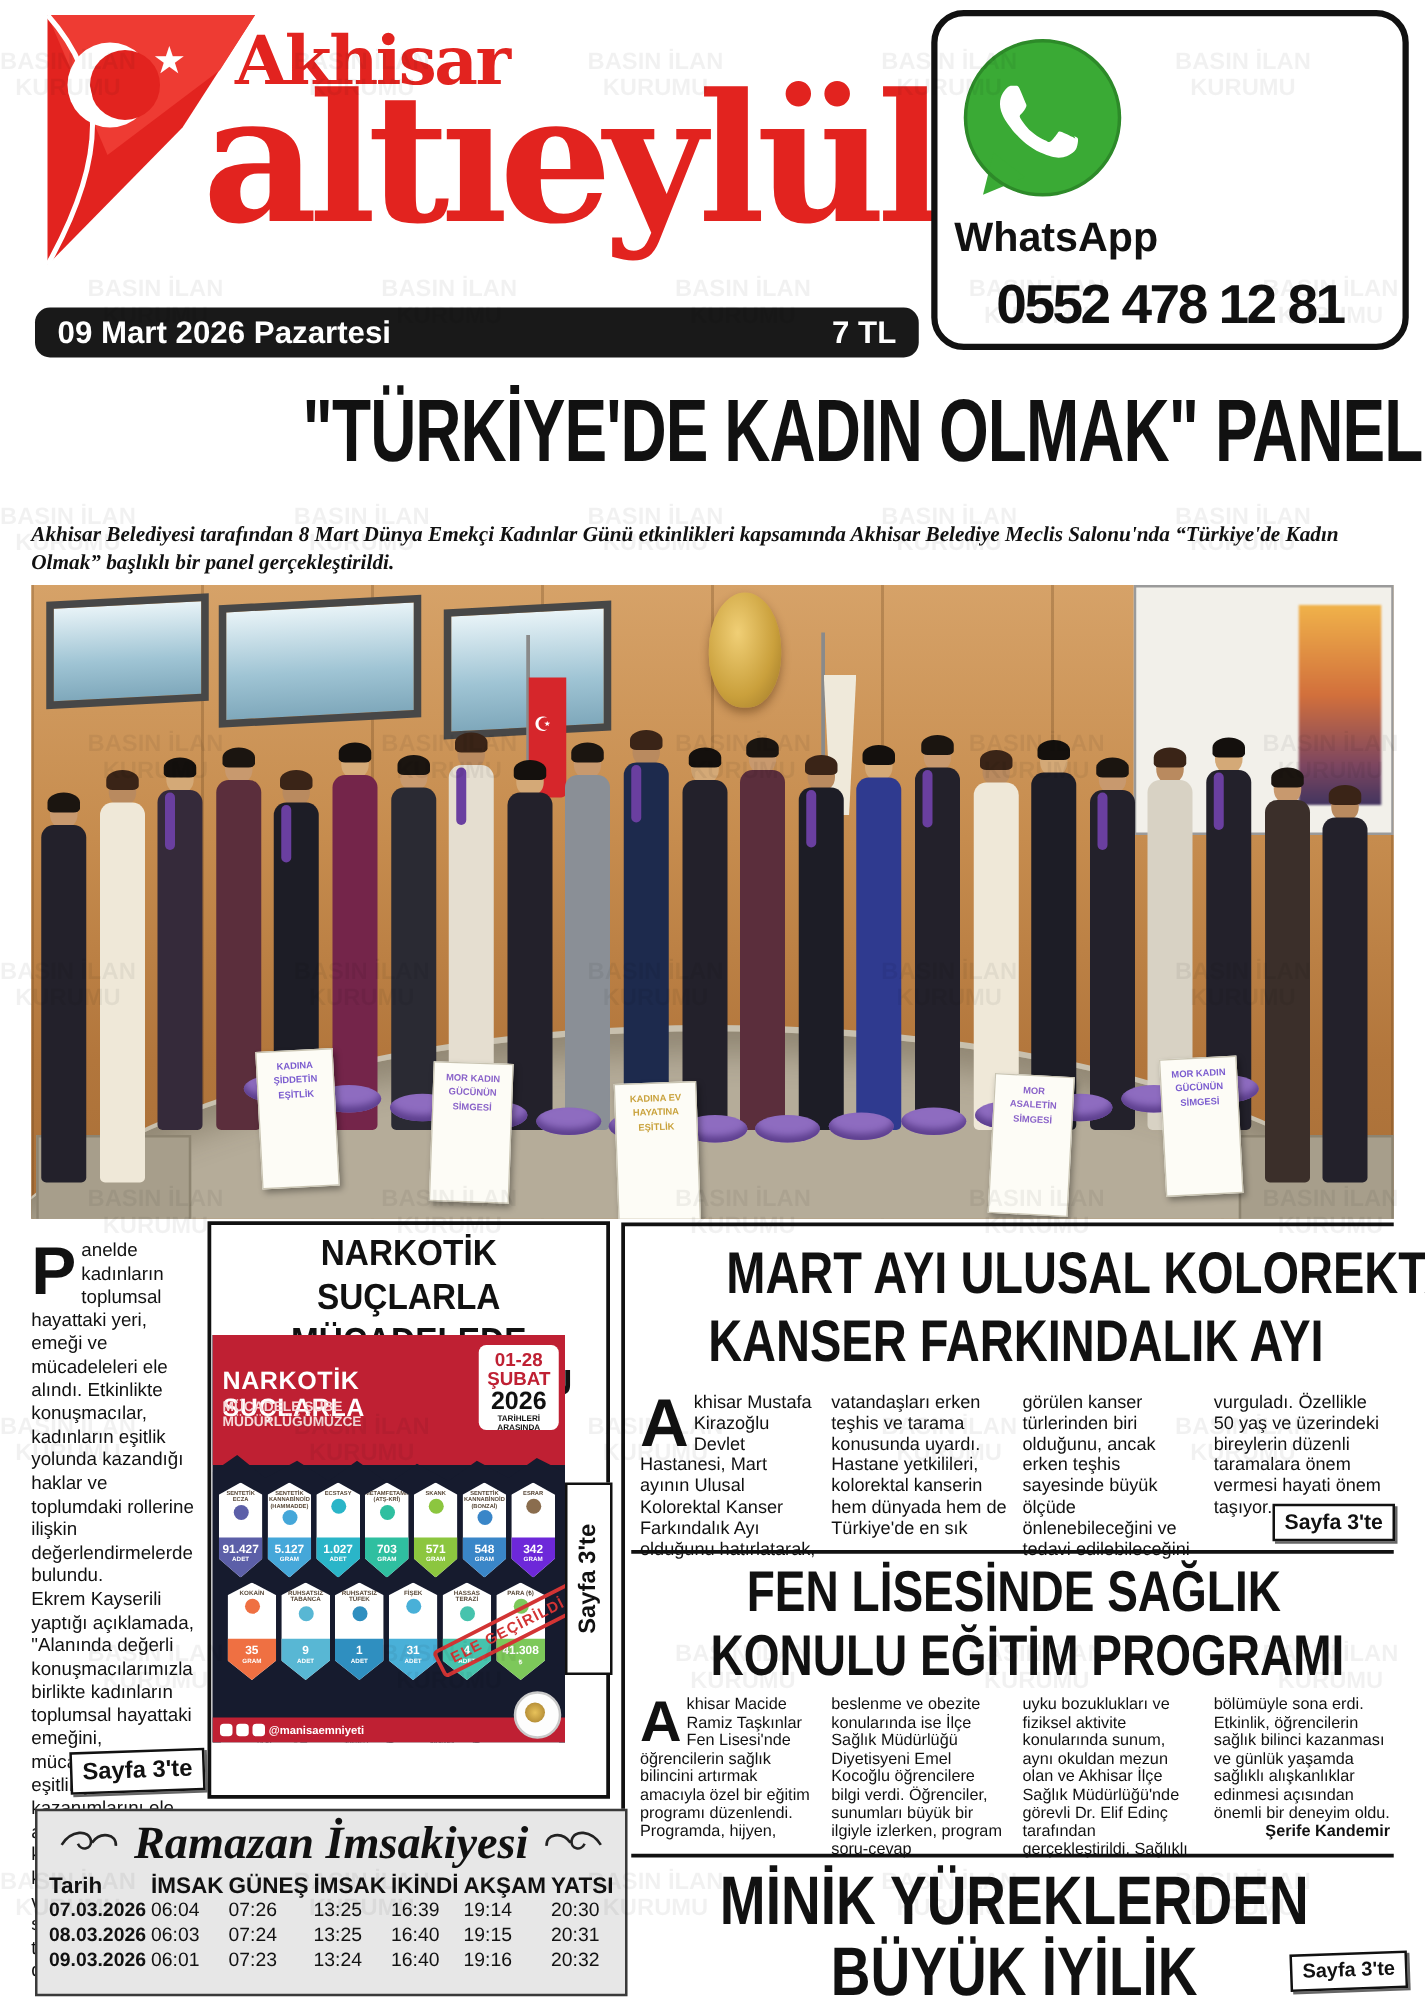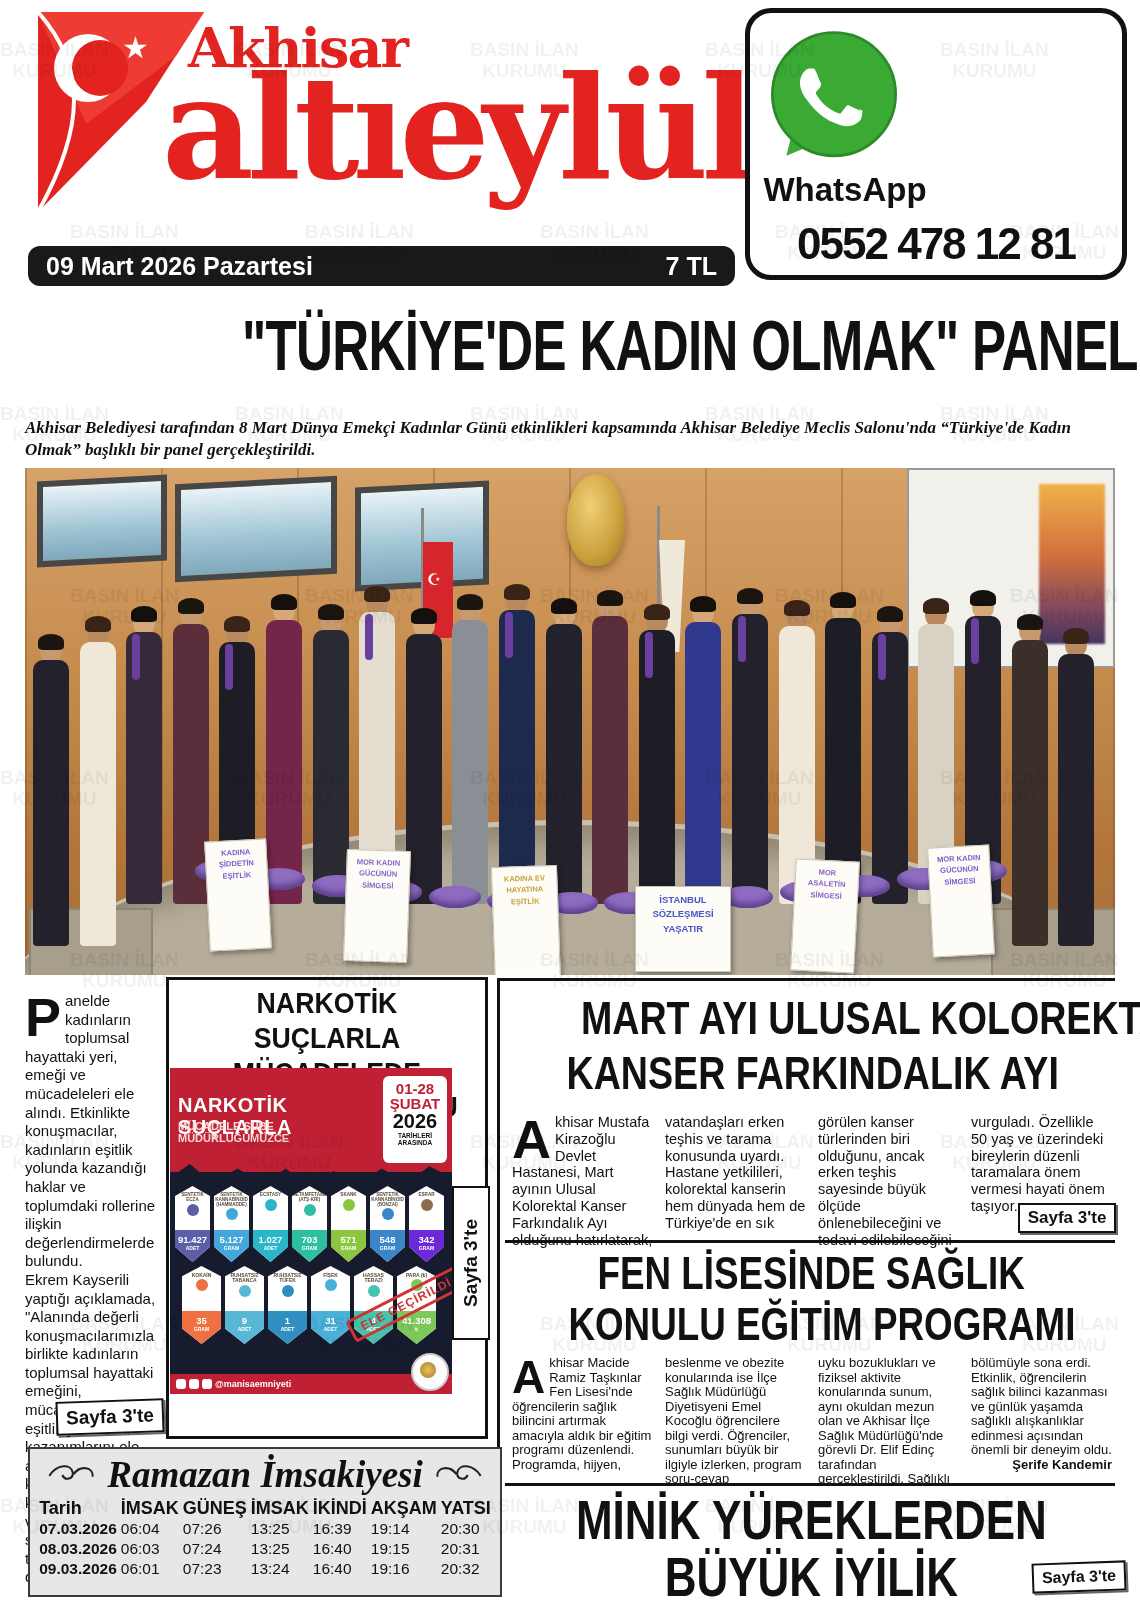"İSTANBUL SÖZLEŞMESİ YAŞATIR" div.placard { html: <div>İSTANBUL SÖZLEŞMESİ YAŞATIR</div> -> none }
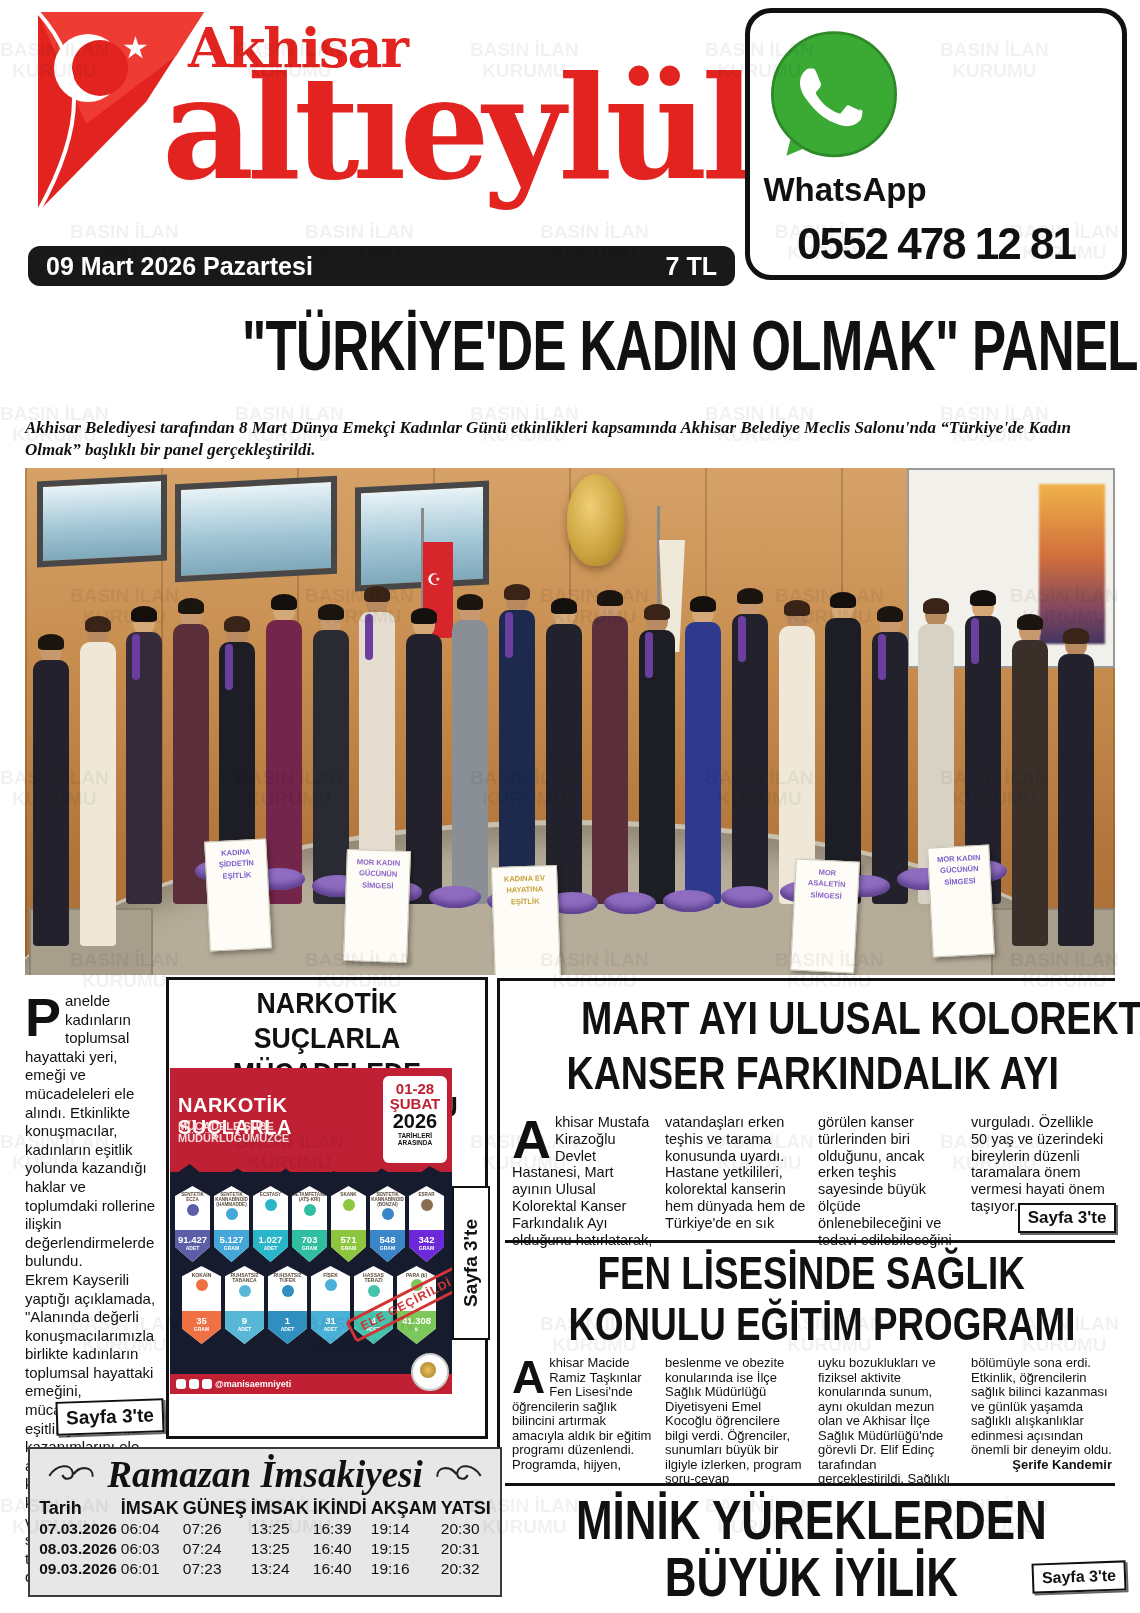"01-28" #poster-date { height: 87px -> 68px }
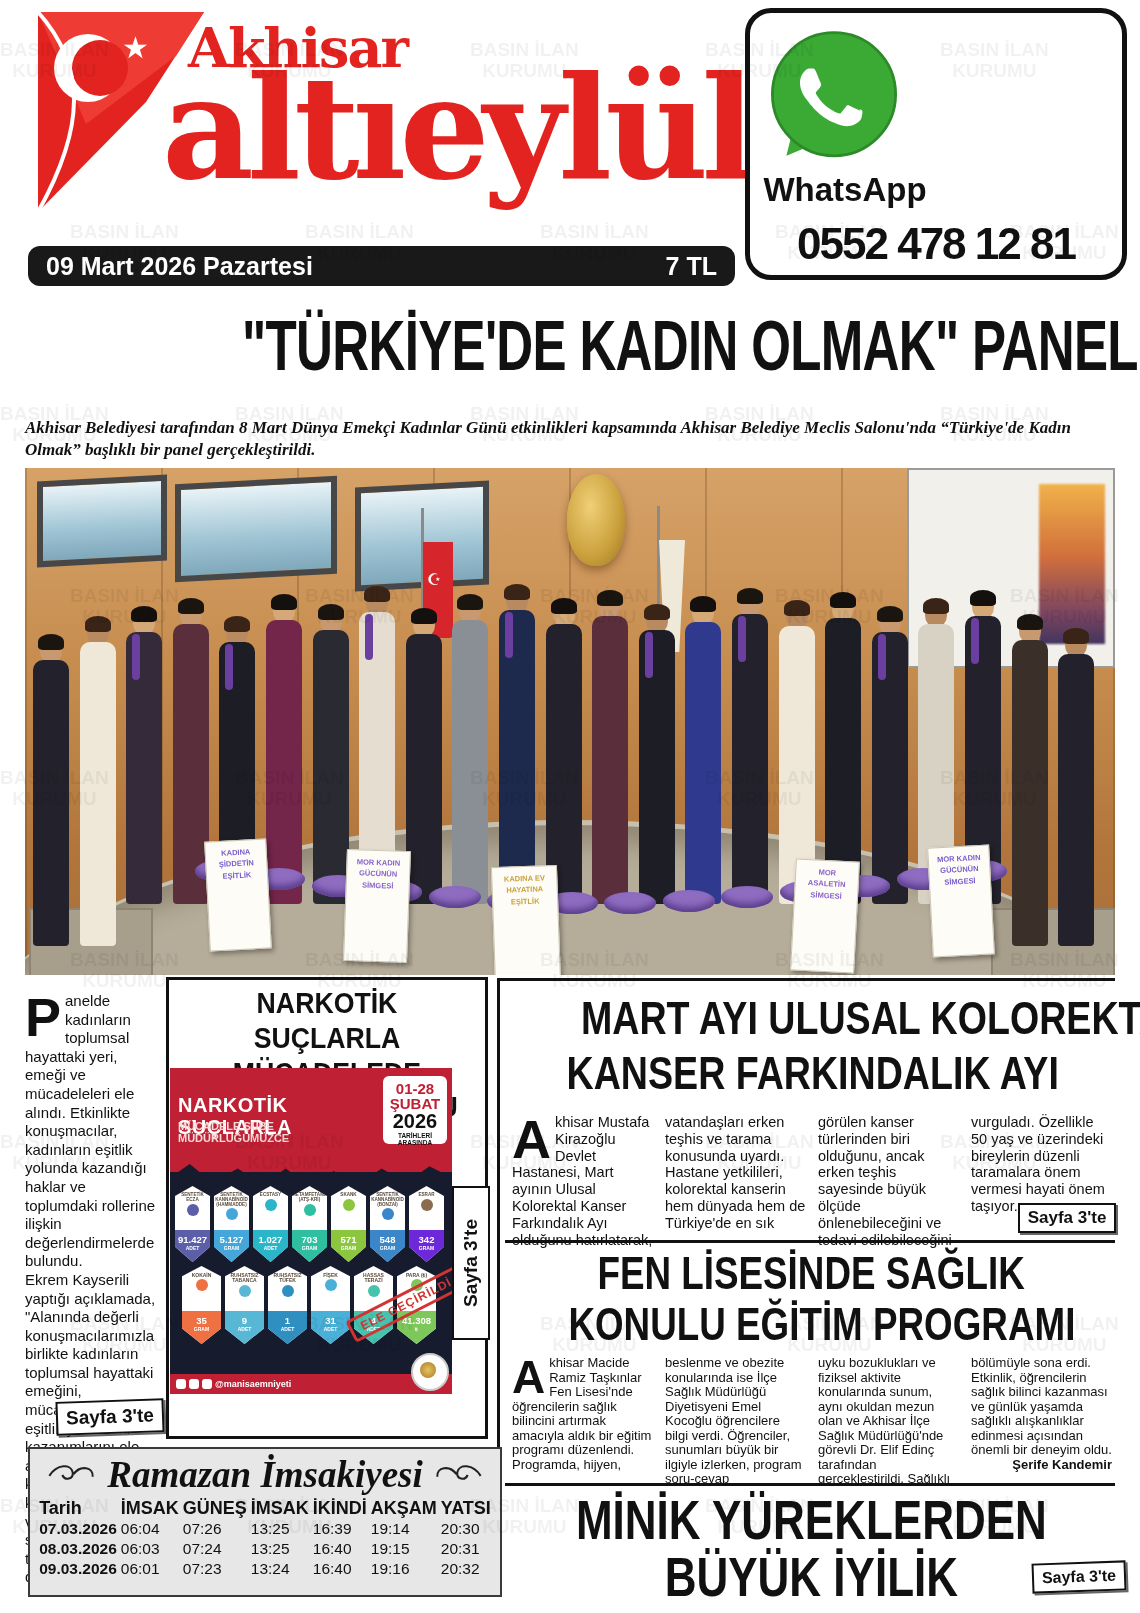"khisar Macide Ramiz Taşkınlar Fen" span { text: aldık -> özel }
